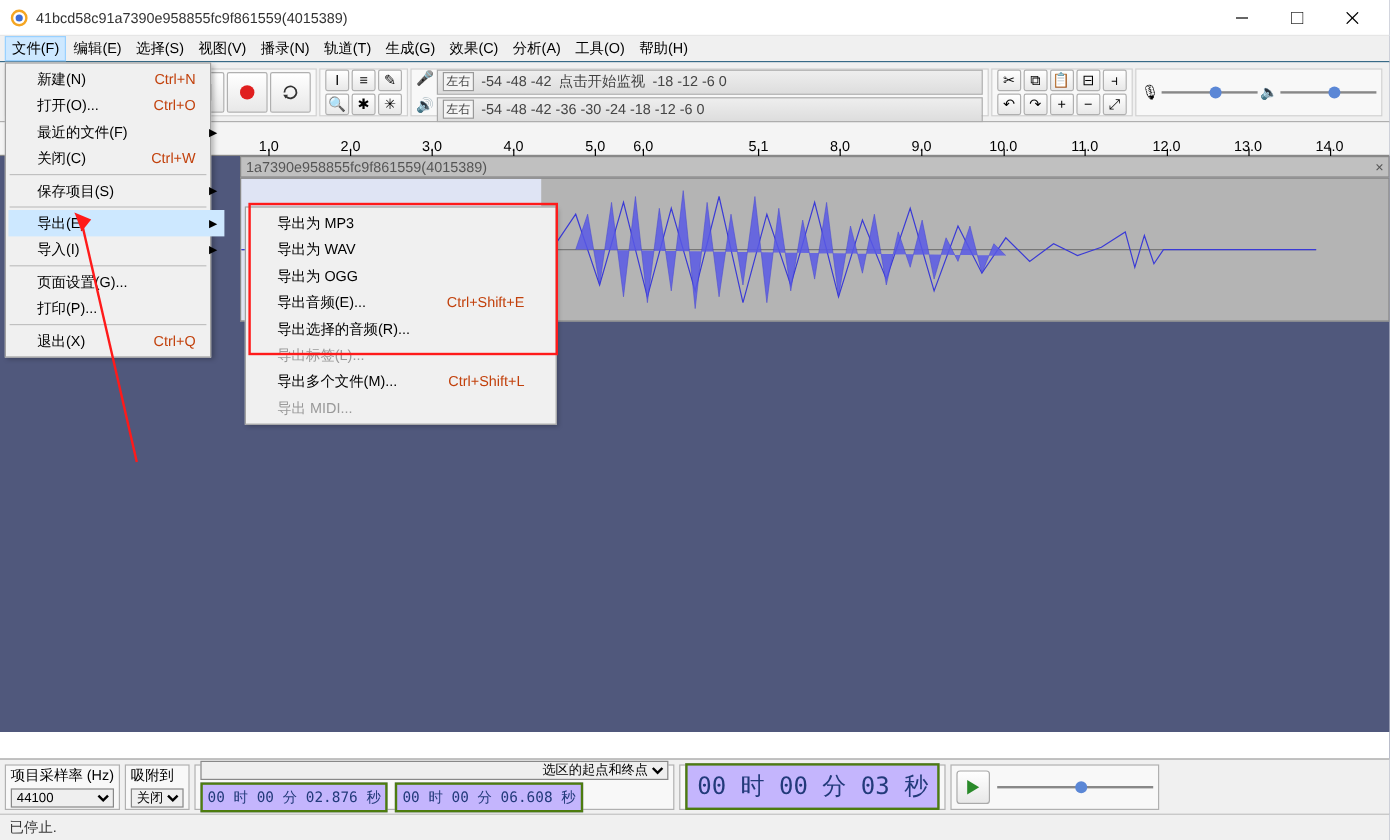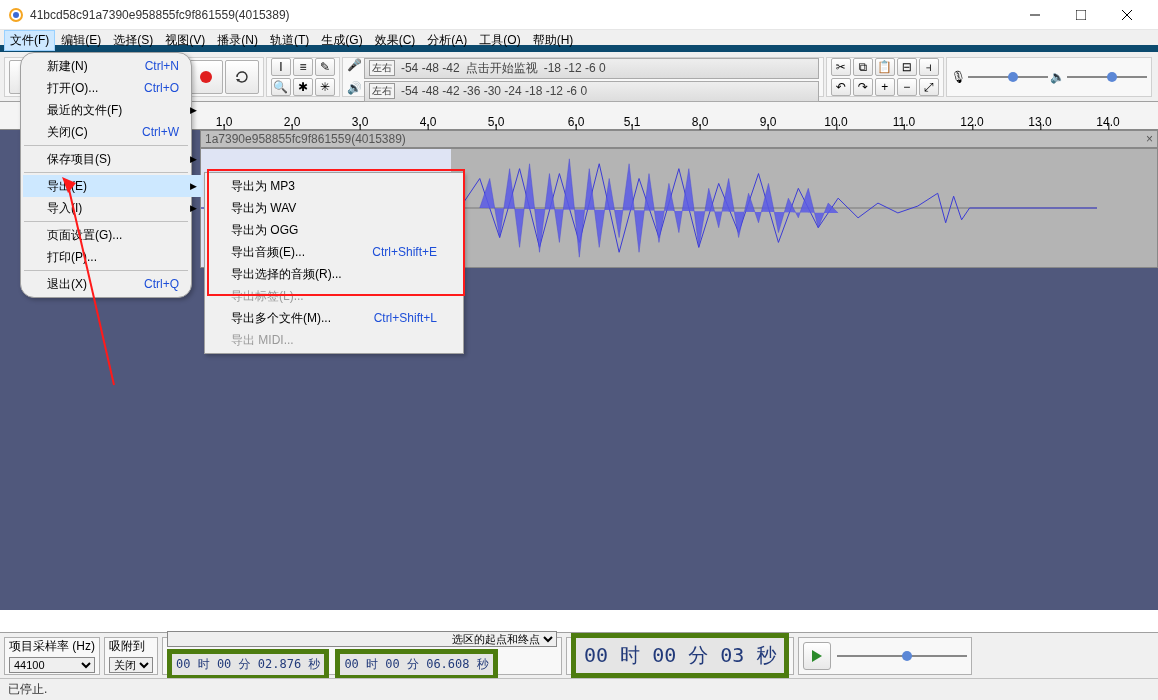"文件(F)" .menubar { border-bottom: 7px solid #0c4a6e -> 1px solid #0c4a6e }
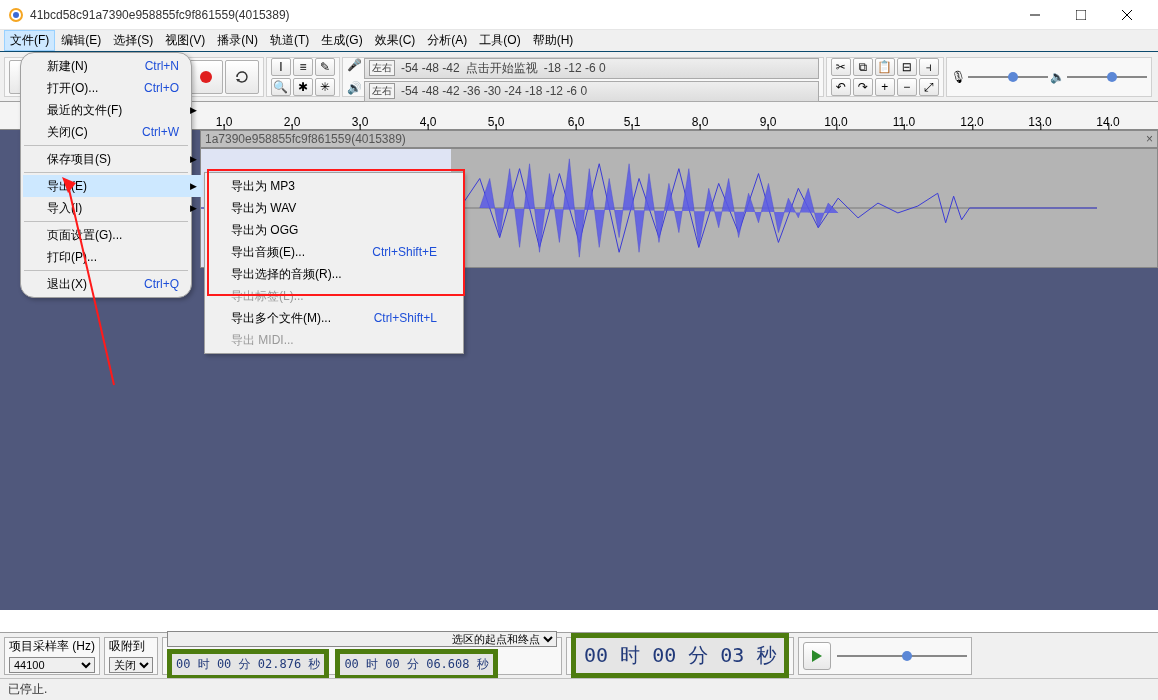"新建(N)" div.ddmenu { border-radius: 14px -> none; left: 20px -> 4px }
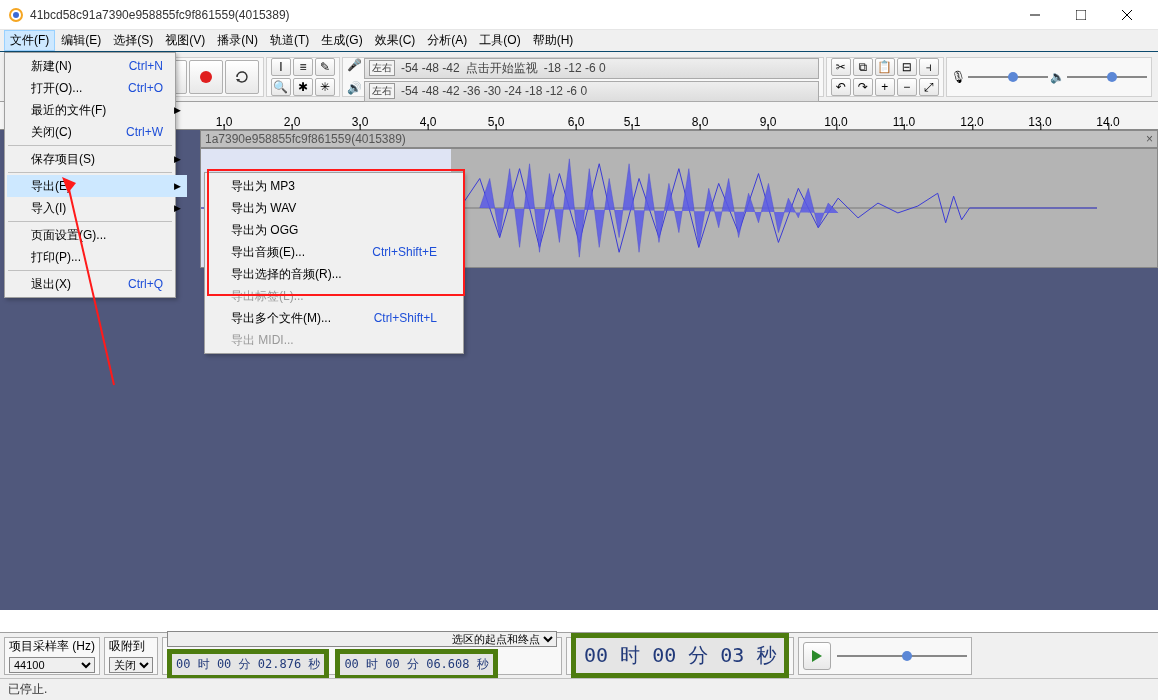"Ctrl+N" .ddmenu .row .shortcut { color: #1d4ed8 -> #c2410c }
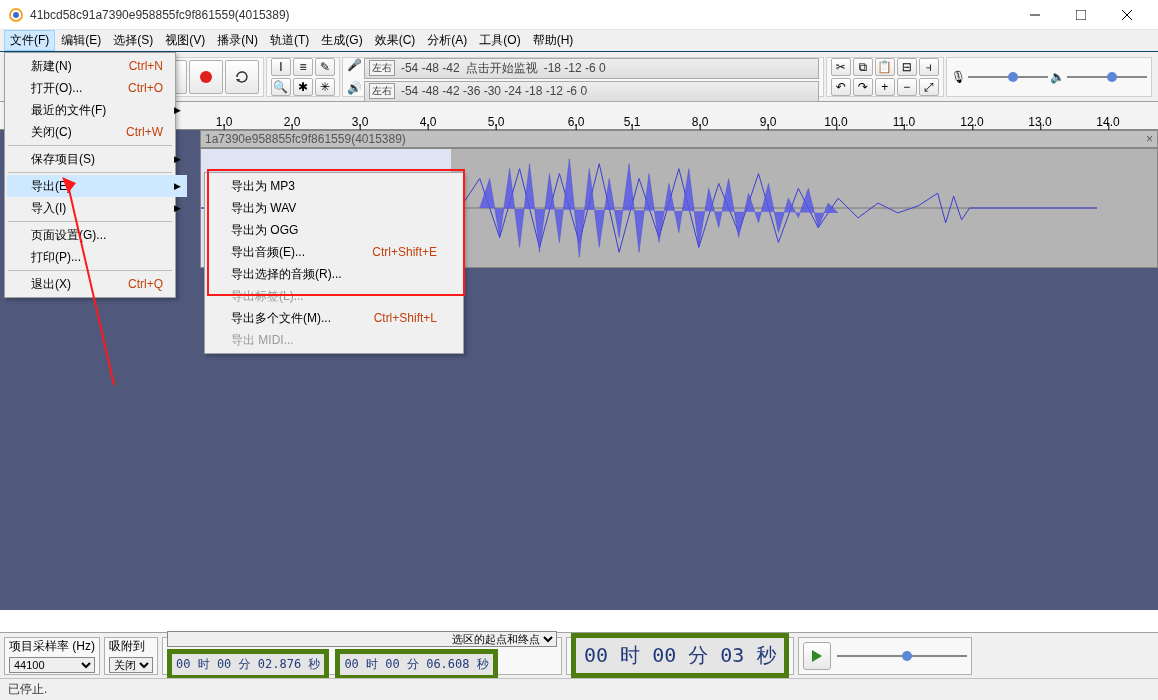"6.0" div.tick { left: 576px -> 536px }
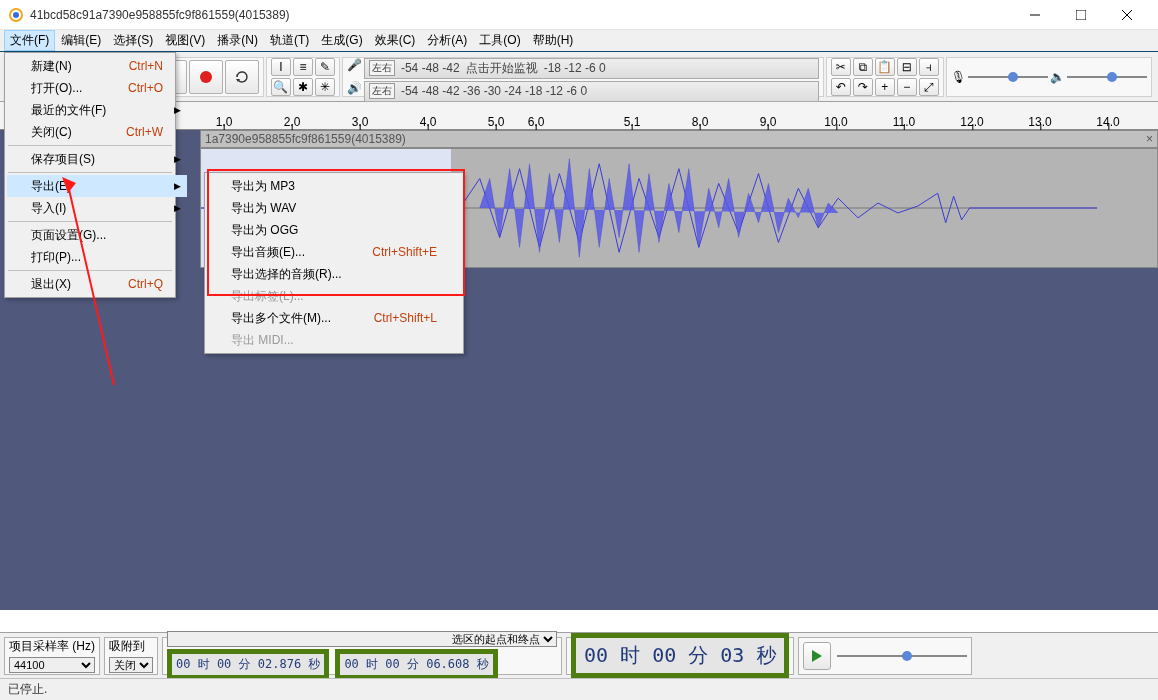"00 时 00 分 02.876" .timebox { background: #e5e5e5 -> #c4b5fd; border: 5px solid #4d7c0f -> 2px solid #4d7c0f }
